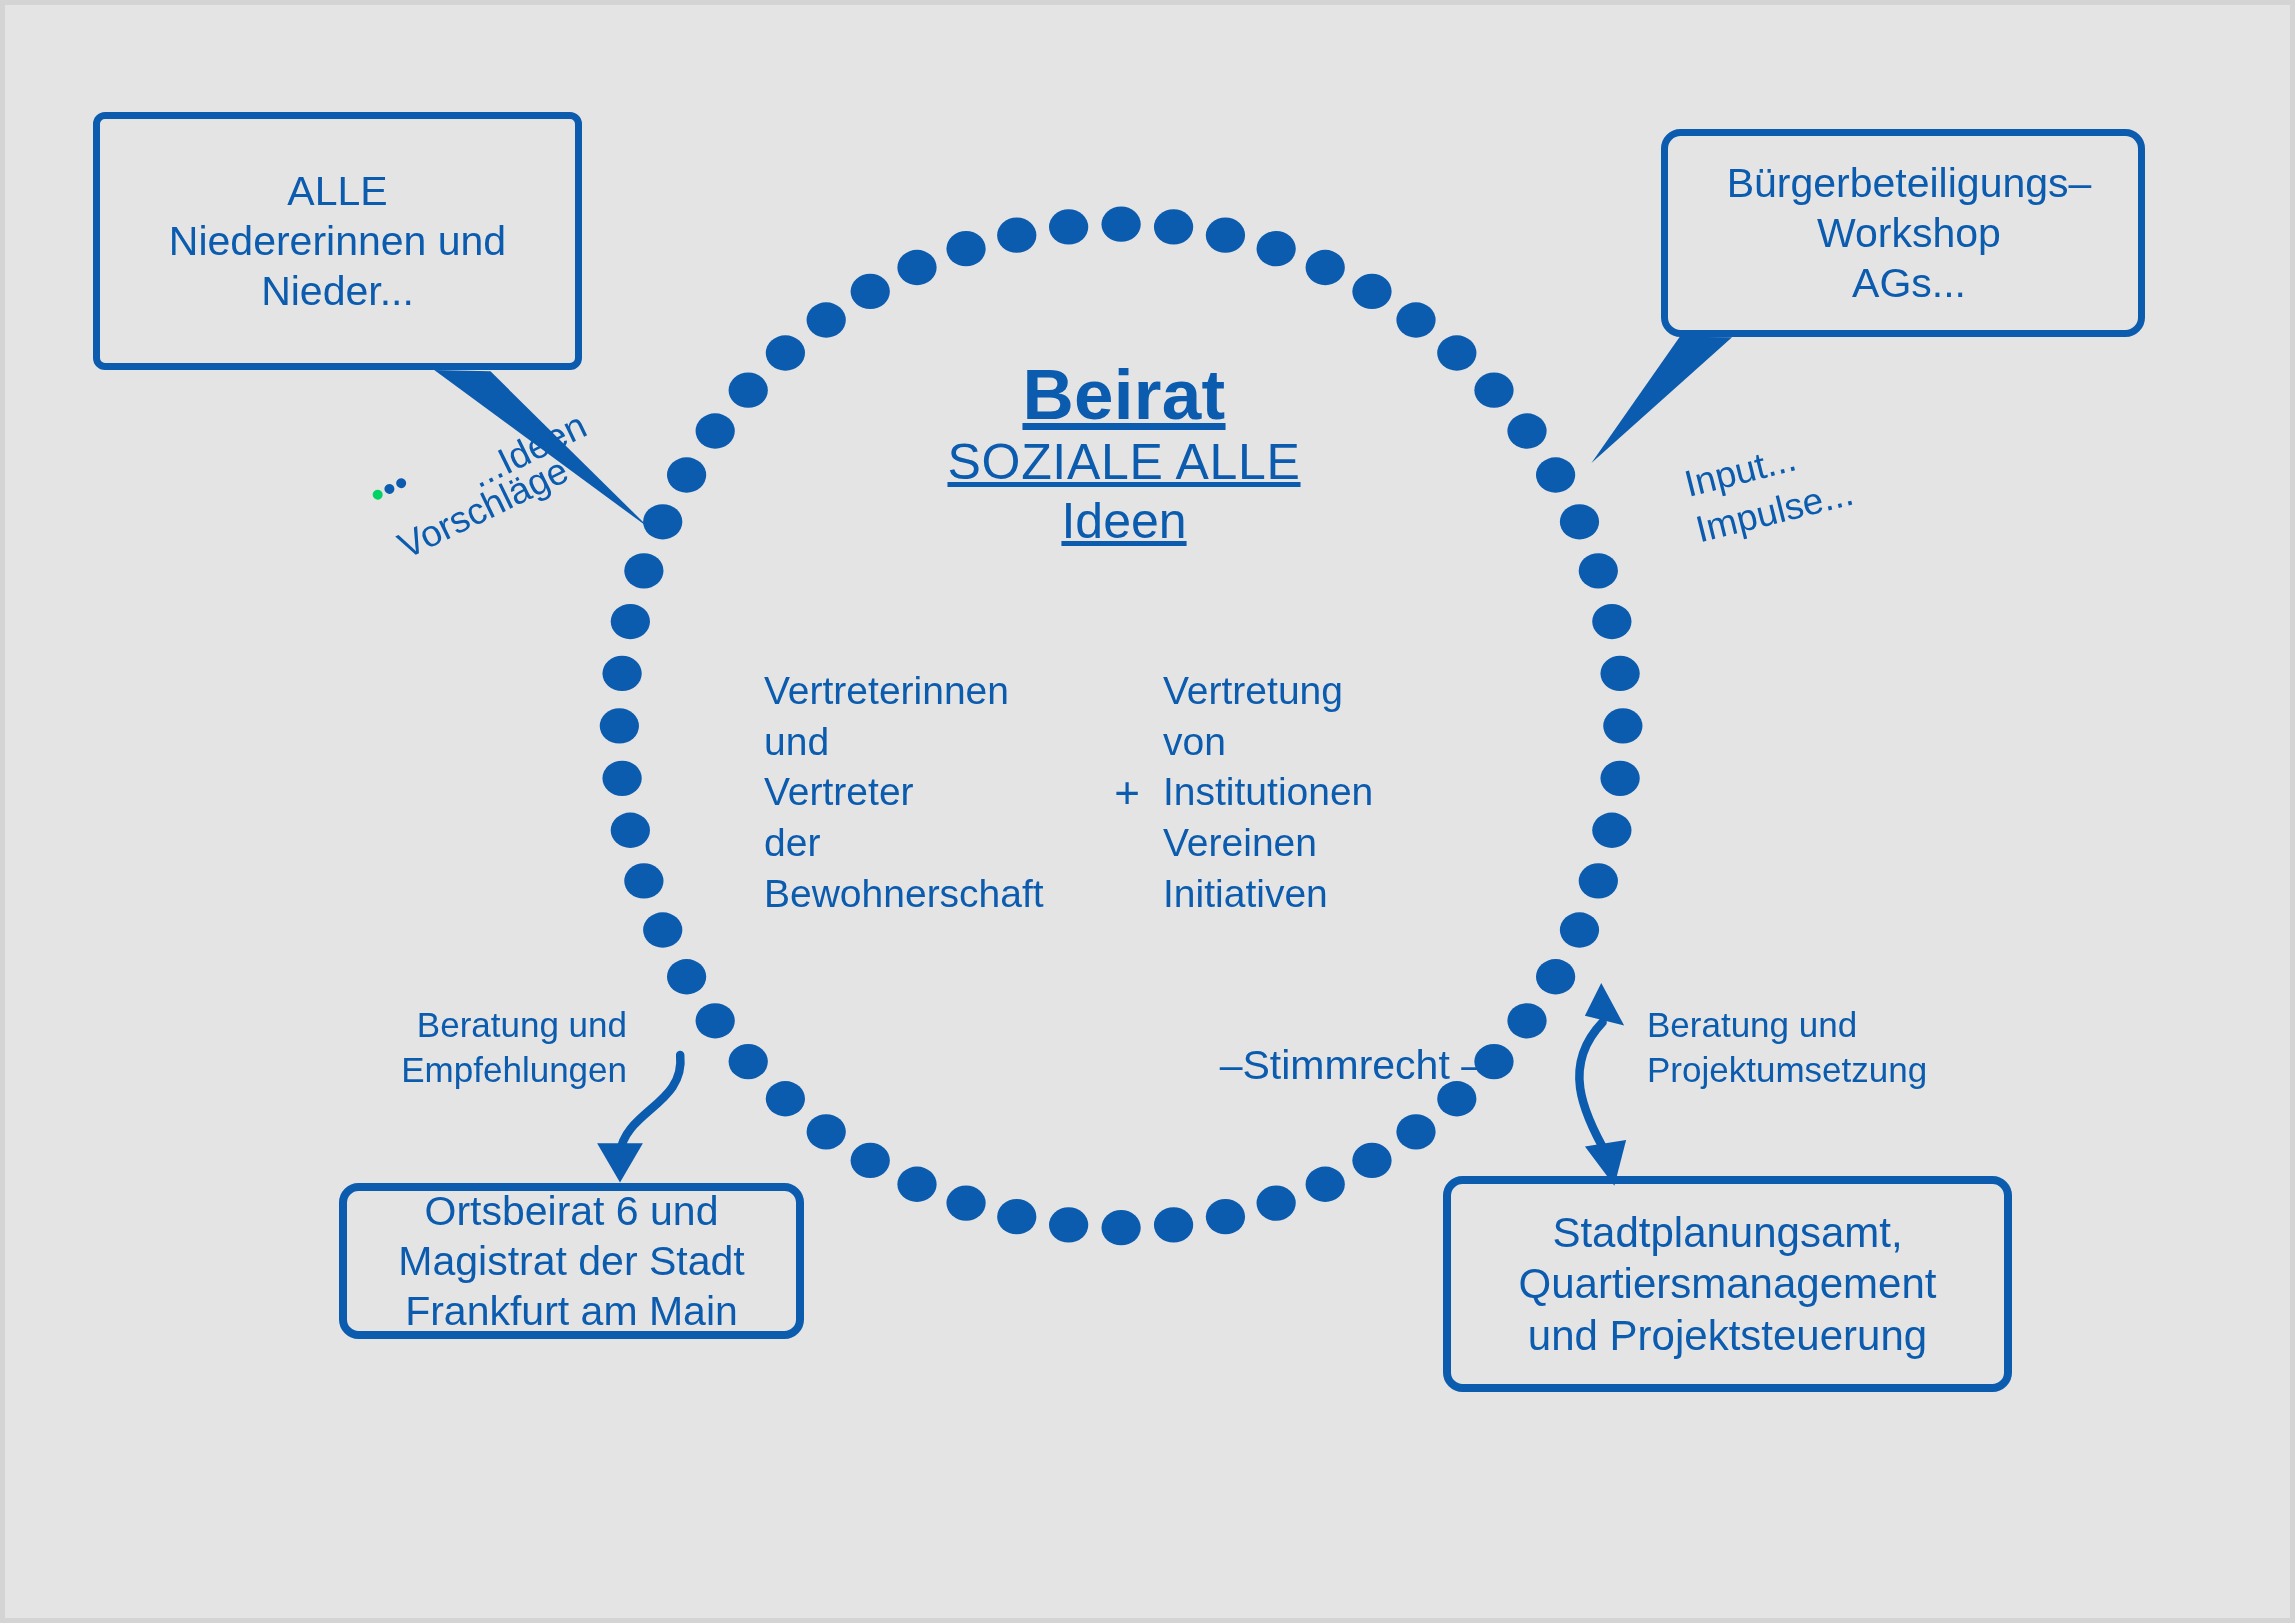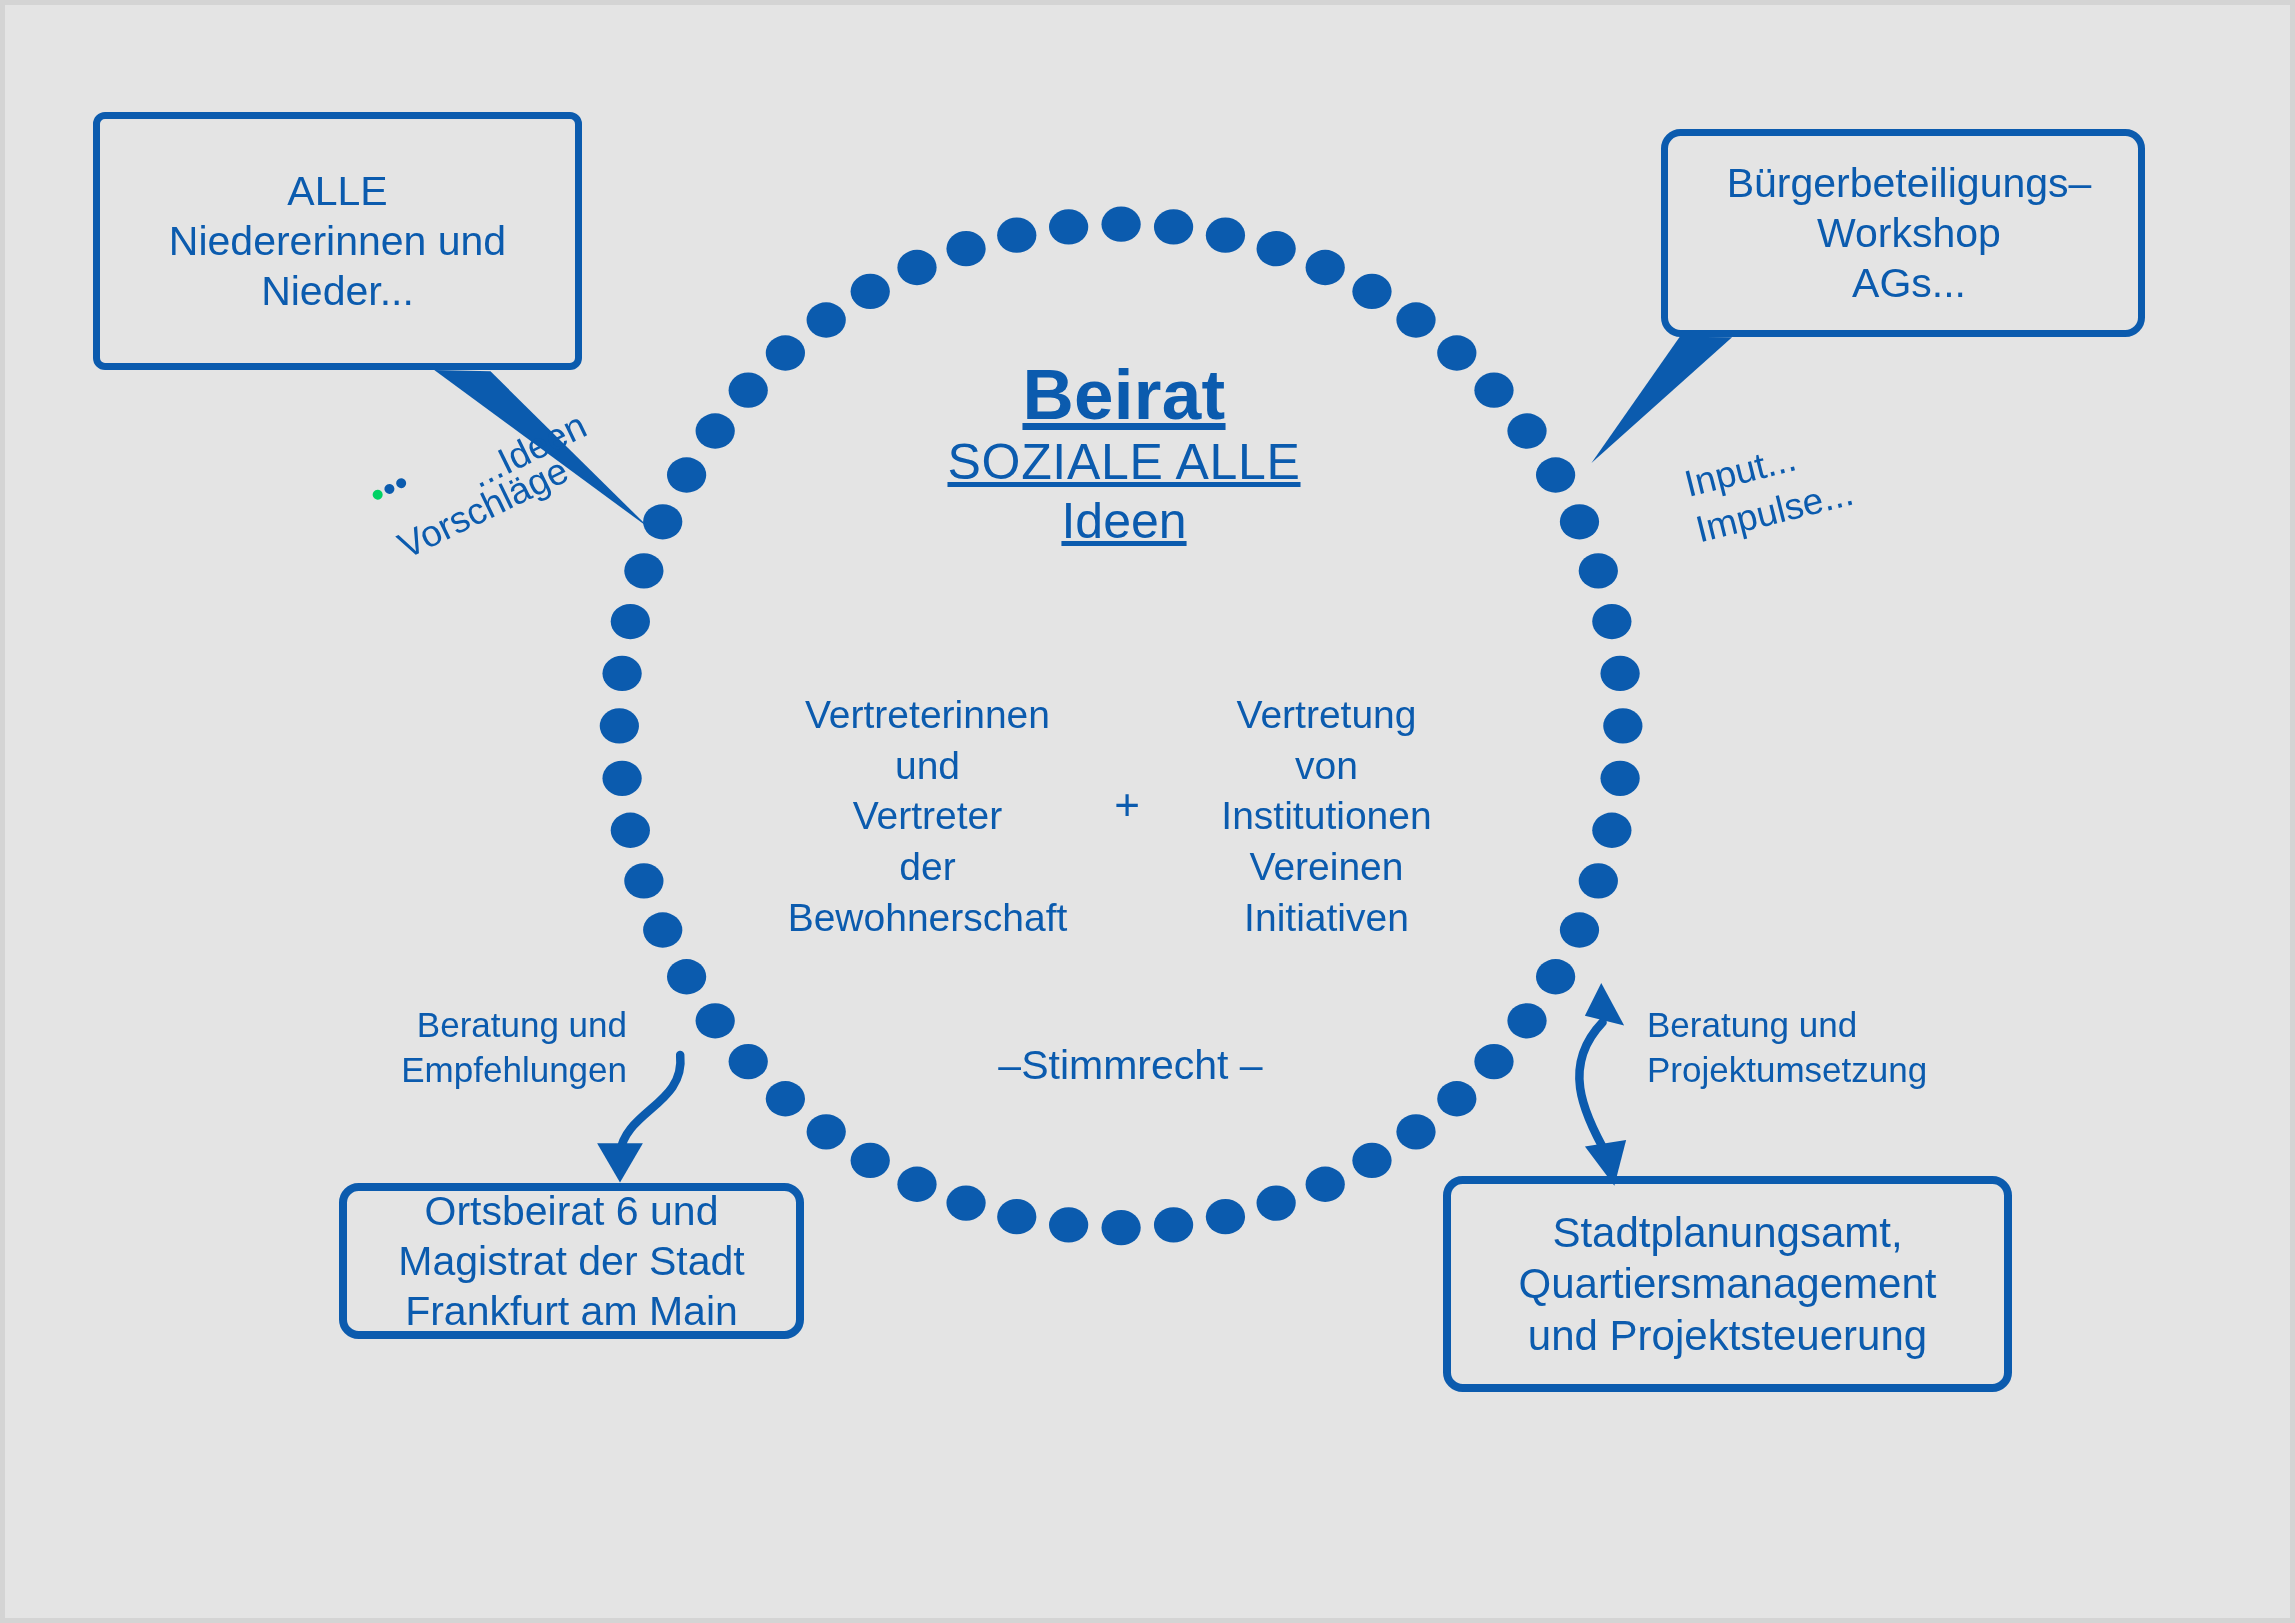"Vertreterinnen" .col { margin-top: 24px -> none; text-align: center -> left }
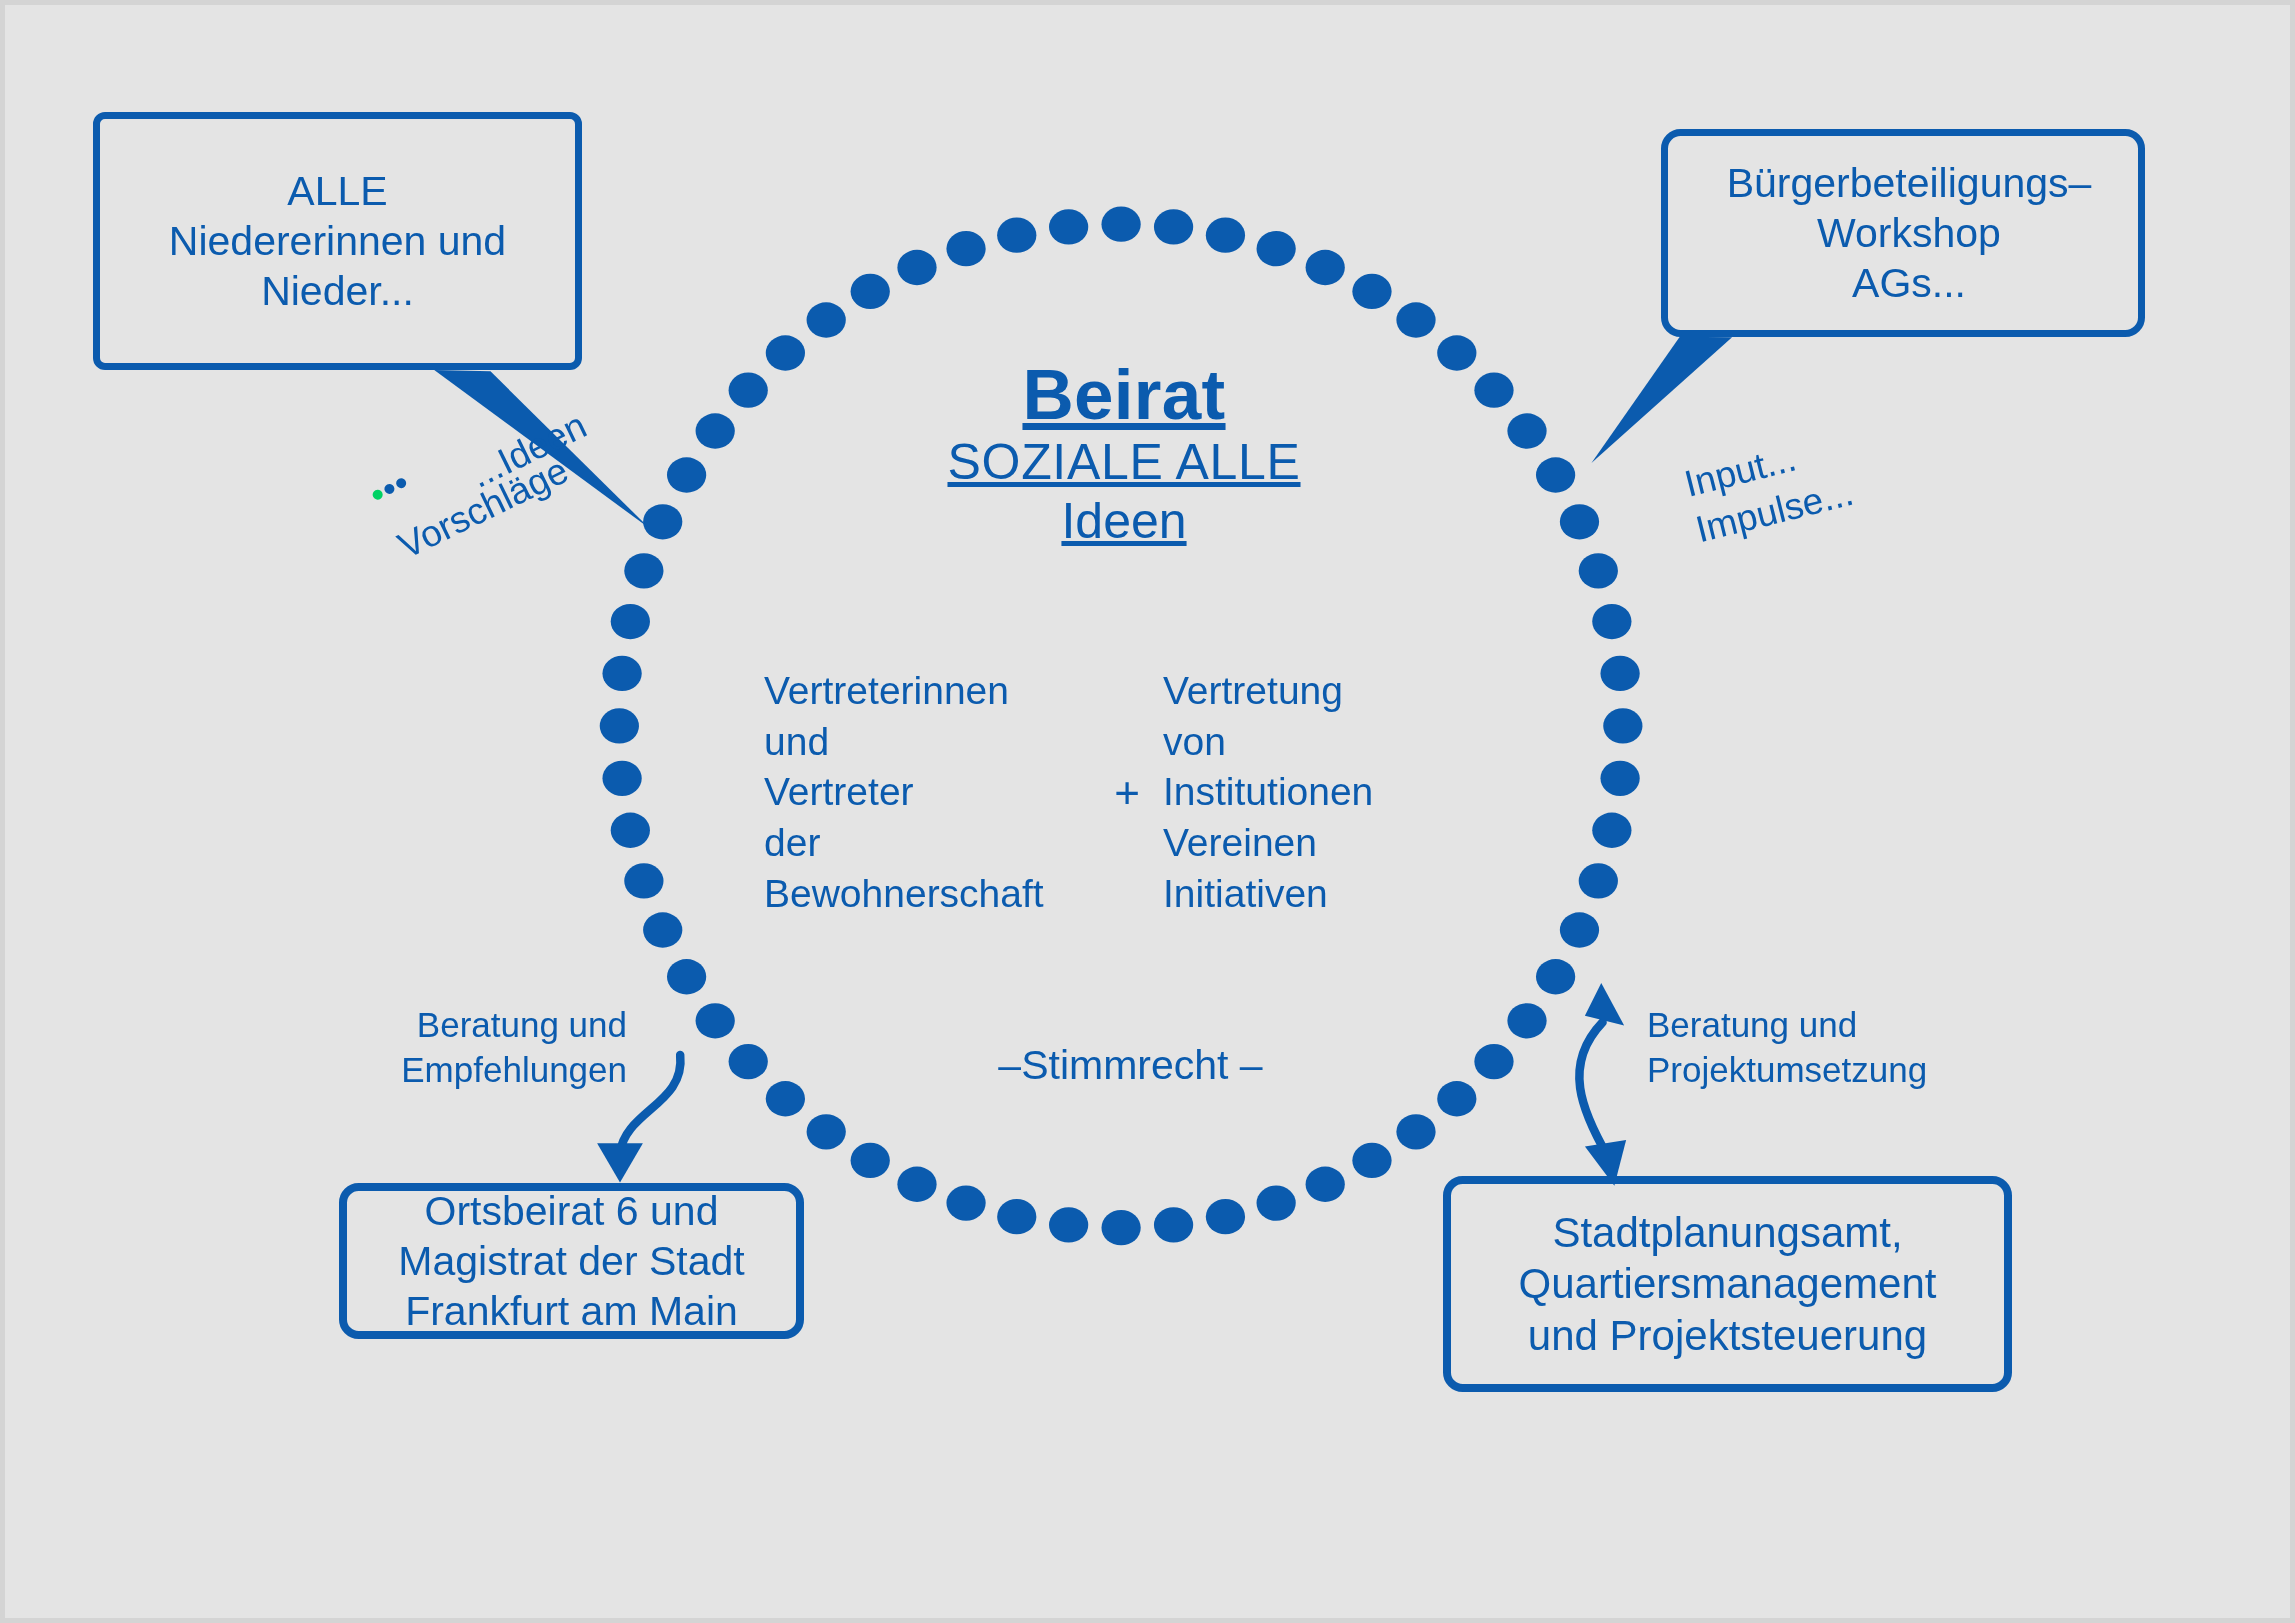"–Stimmrecht –" .stimmrecht { text-align: center -> right }
